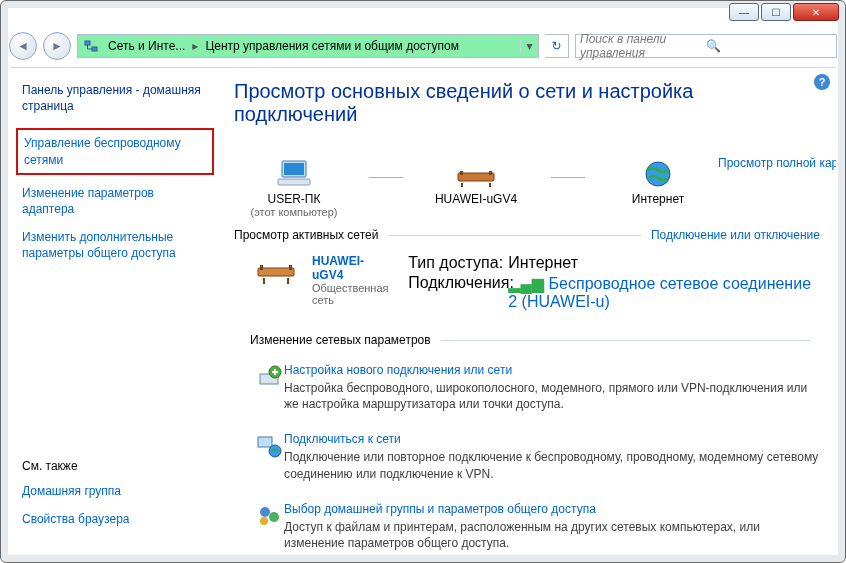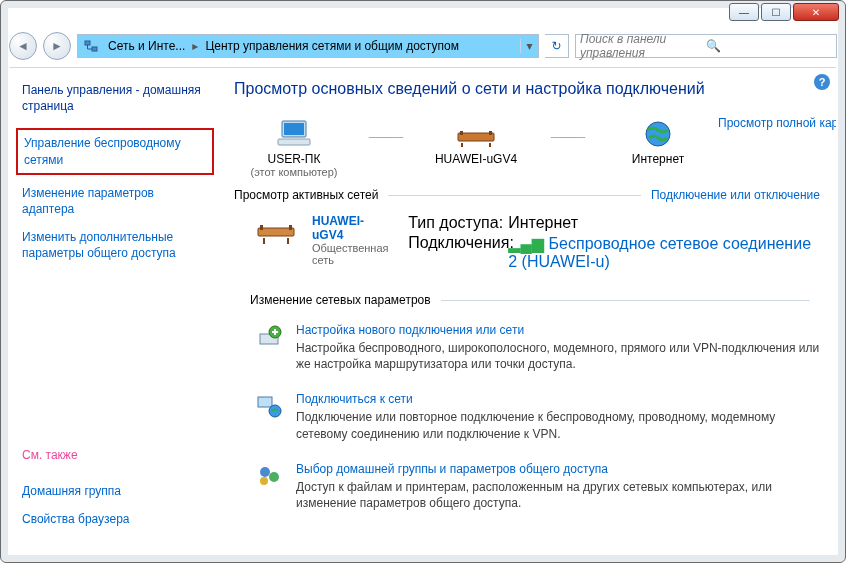"Сеть и Инте..." .crumb-bar { background: #7dd3fc -> #86efac }
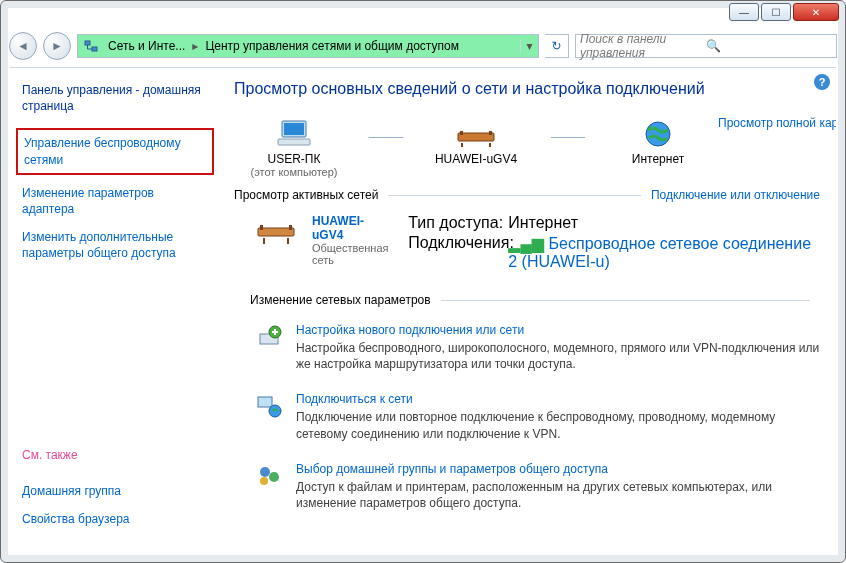"Просмотр основных сведений о сети" h1.page-title { font-size: 16px -> 20px; margin-bottom: 18px -> 30px }
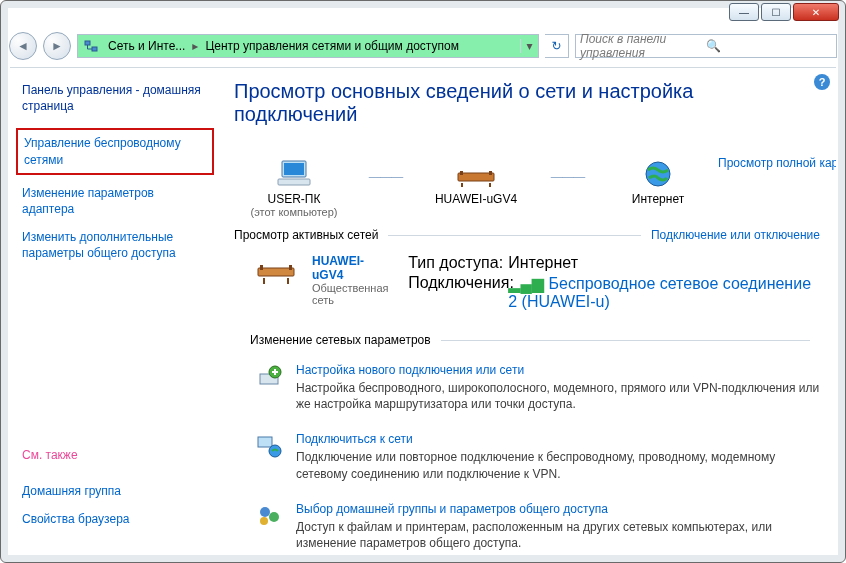"Настройка нового подключения или сети" .task { gap: 12px -> none }
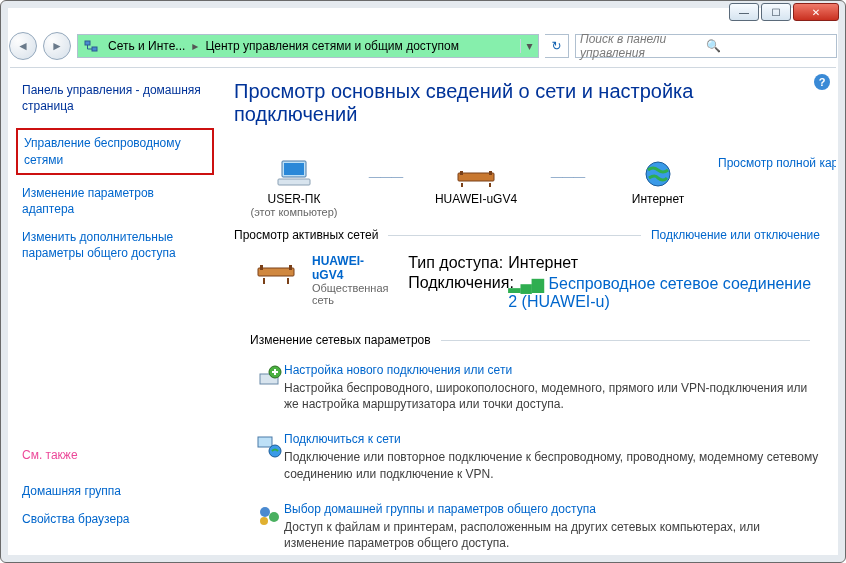"См. также" .side-heading { color: #ec4899 -> #000000; margin-bottom: 21px -> 10px }
